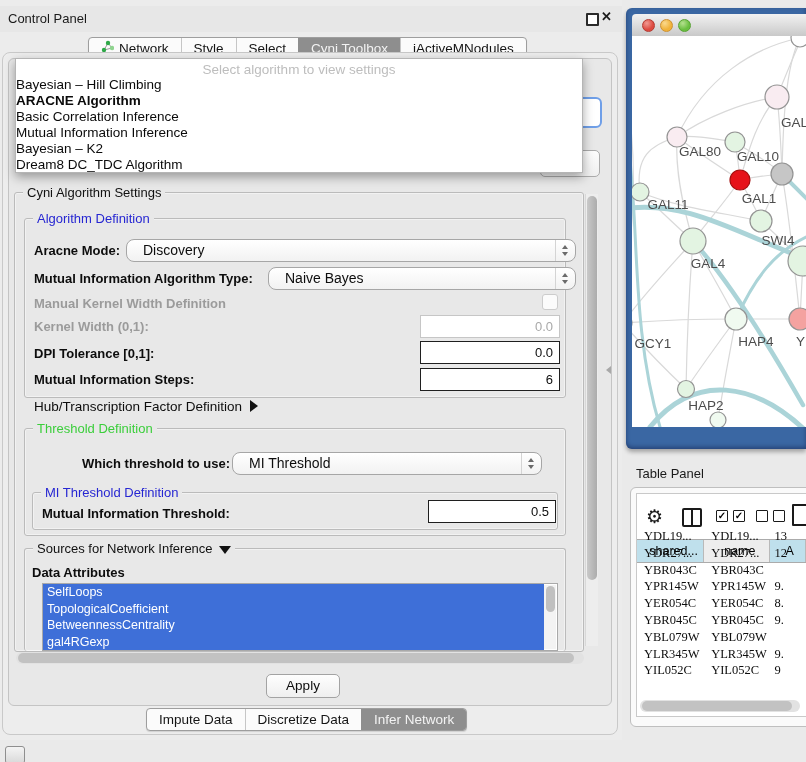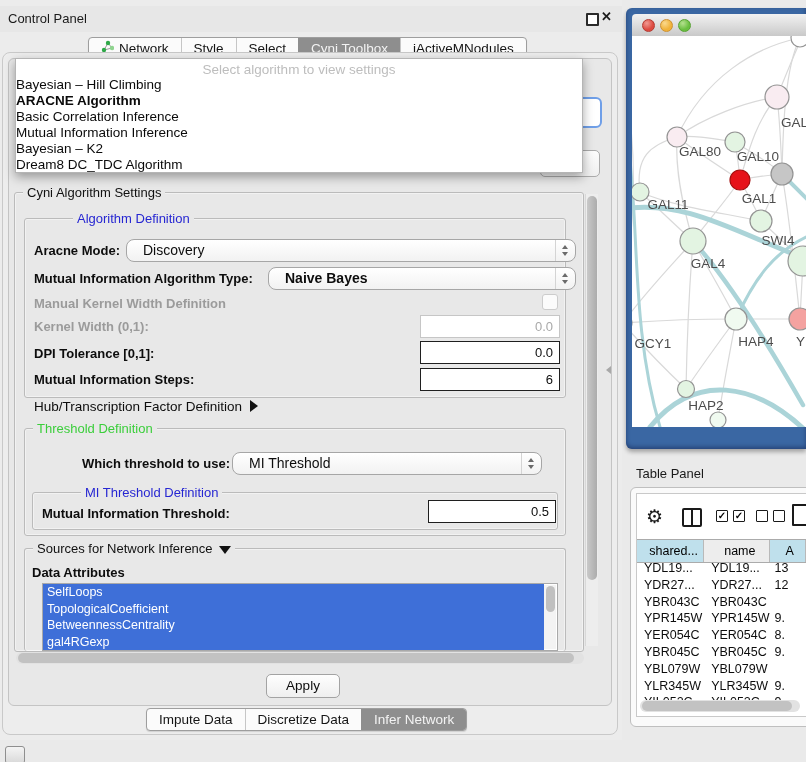"Algorithm Definition" .legend.blue { margin-left: 40px -> none }
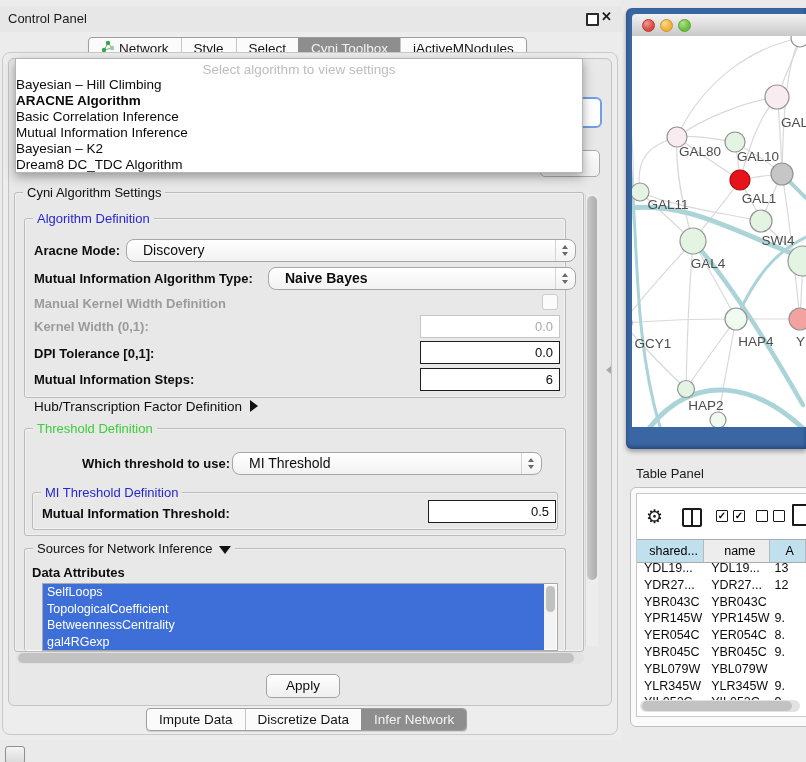"Naive Bayes" div.combo { font-weight: bold -> none }
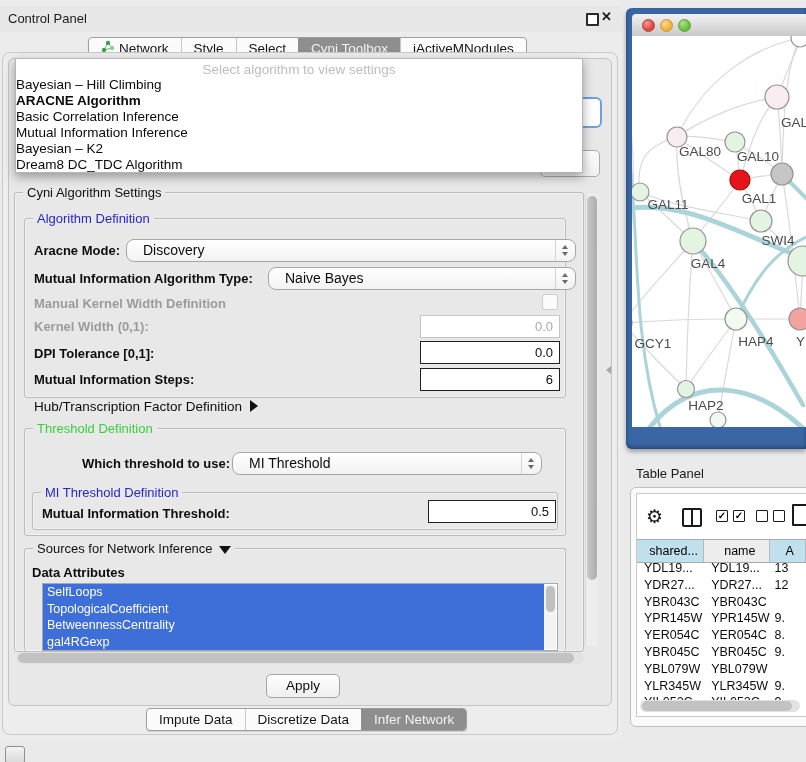"YDL19..." #tbody { font-family: none -> Liberation Serif, serif; top: 560px -> 528px }
